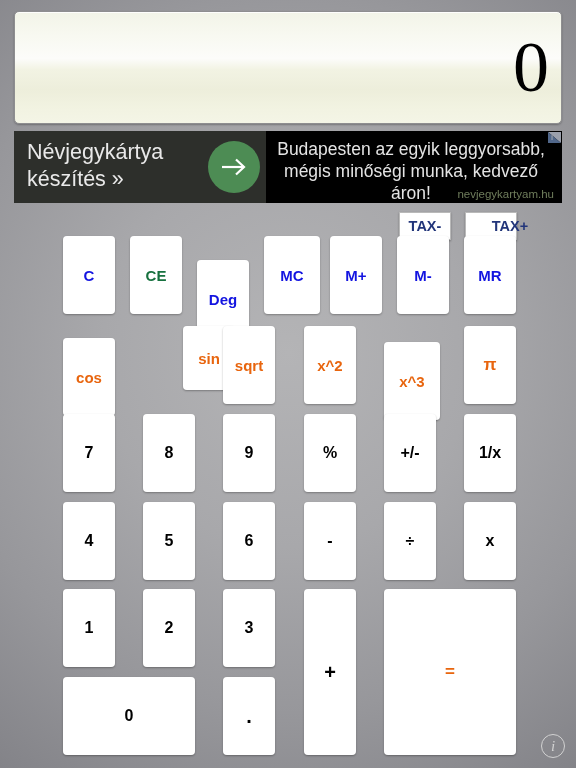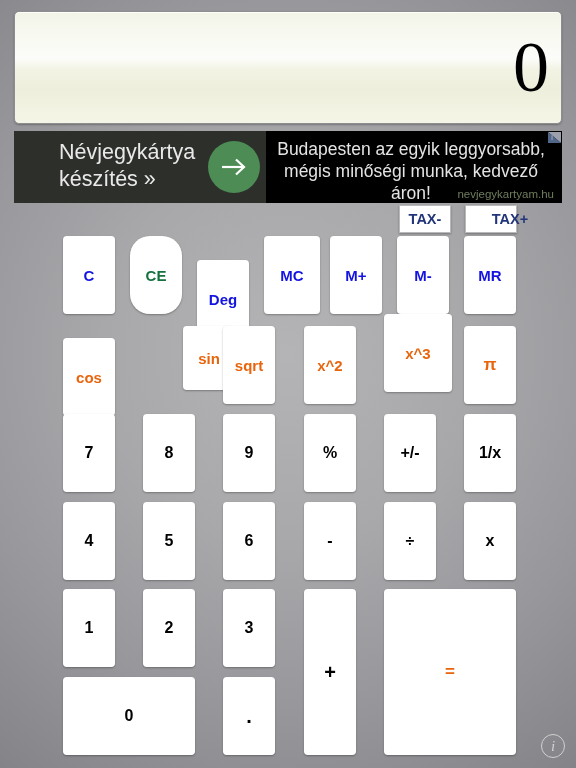"Névjegykártya" #ad-left-text { margin-left: 32px -> none }
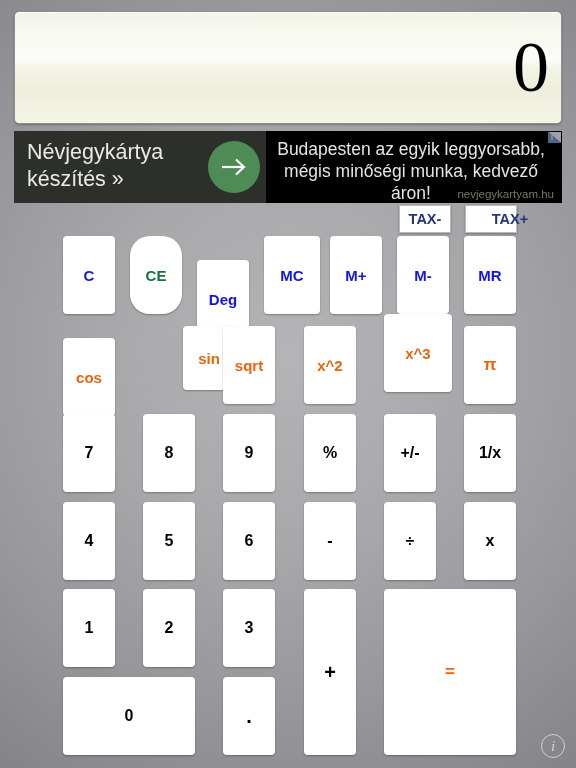"TAX-" .tax-btn { top: 205px -> 212px }
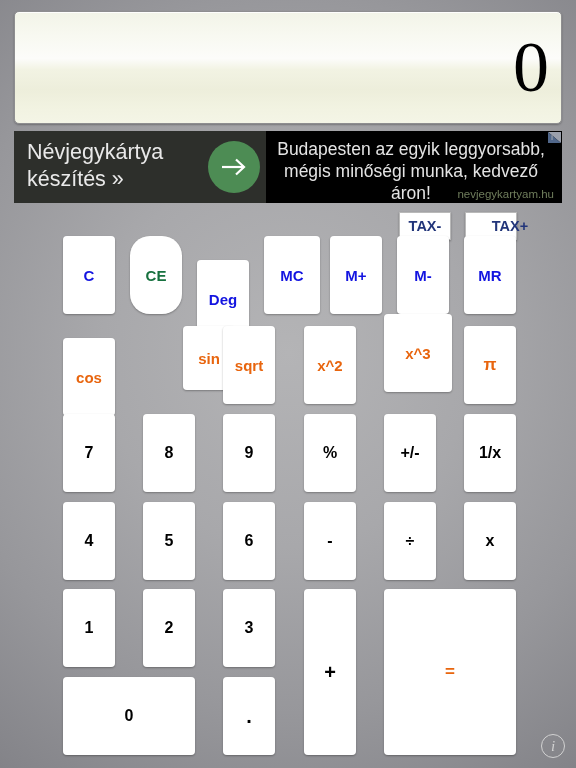"CE" .k-green { border-radius: 20px -> none }
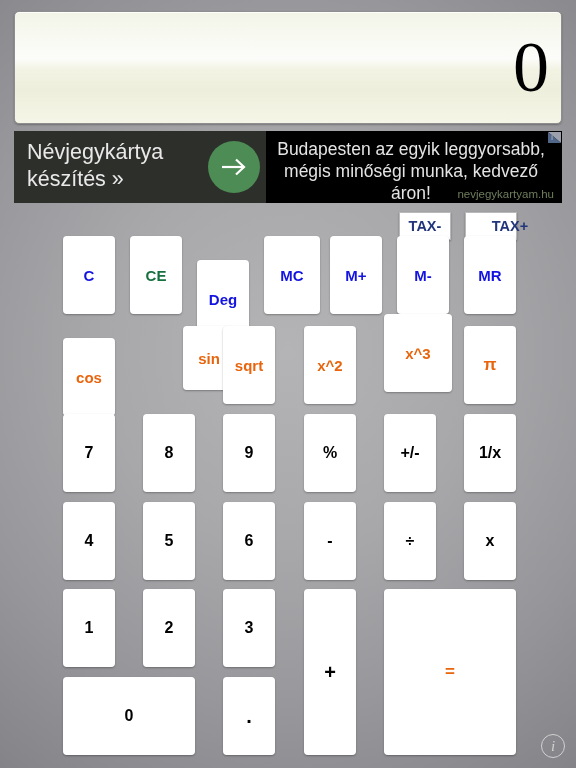"x^3" div.key { top: 314px -> 342px; width: 68px -> 56px }
